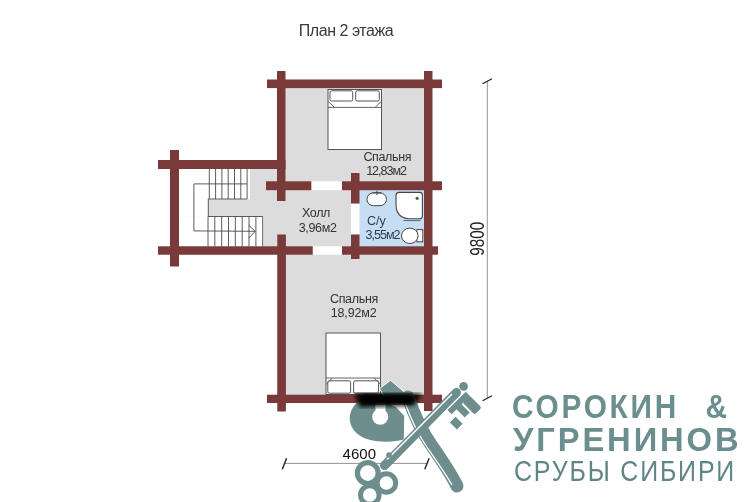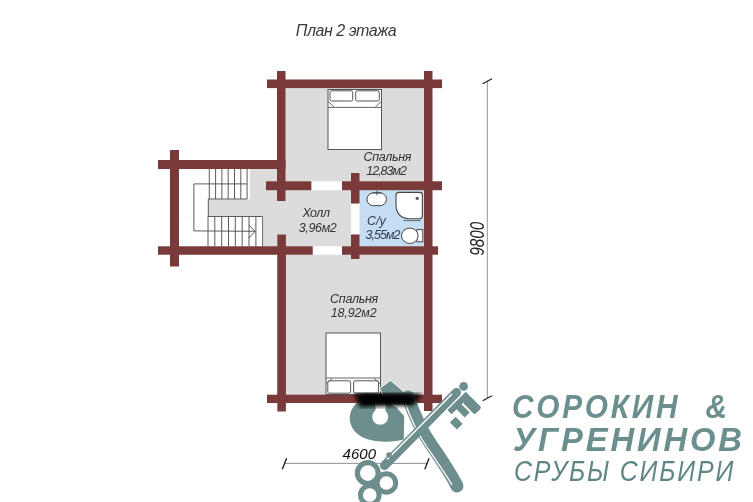"План 2 этажа" #page { font-style: italic -> none }
